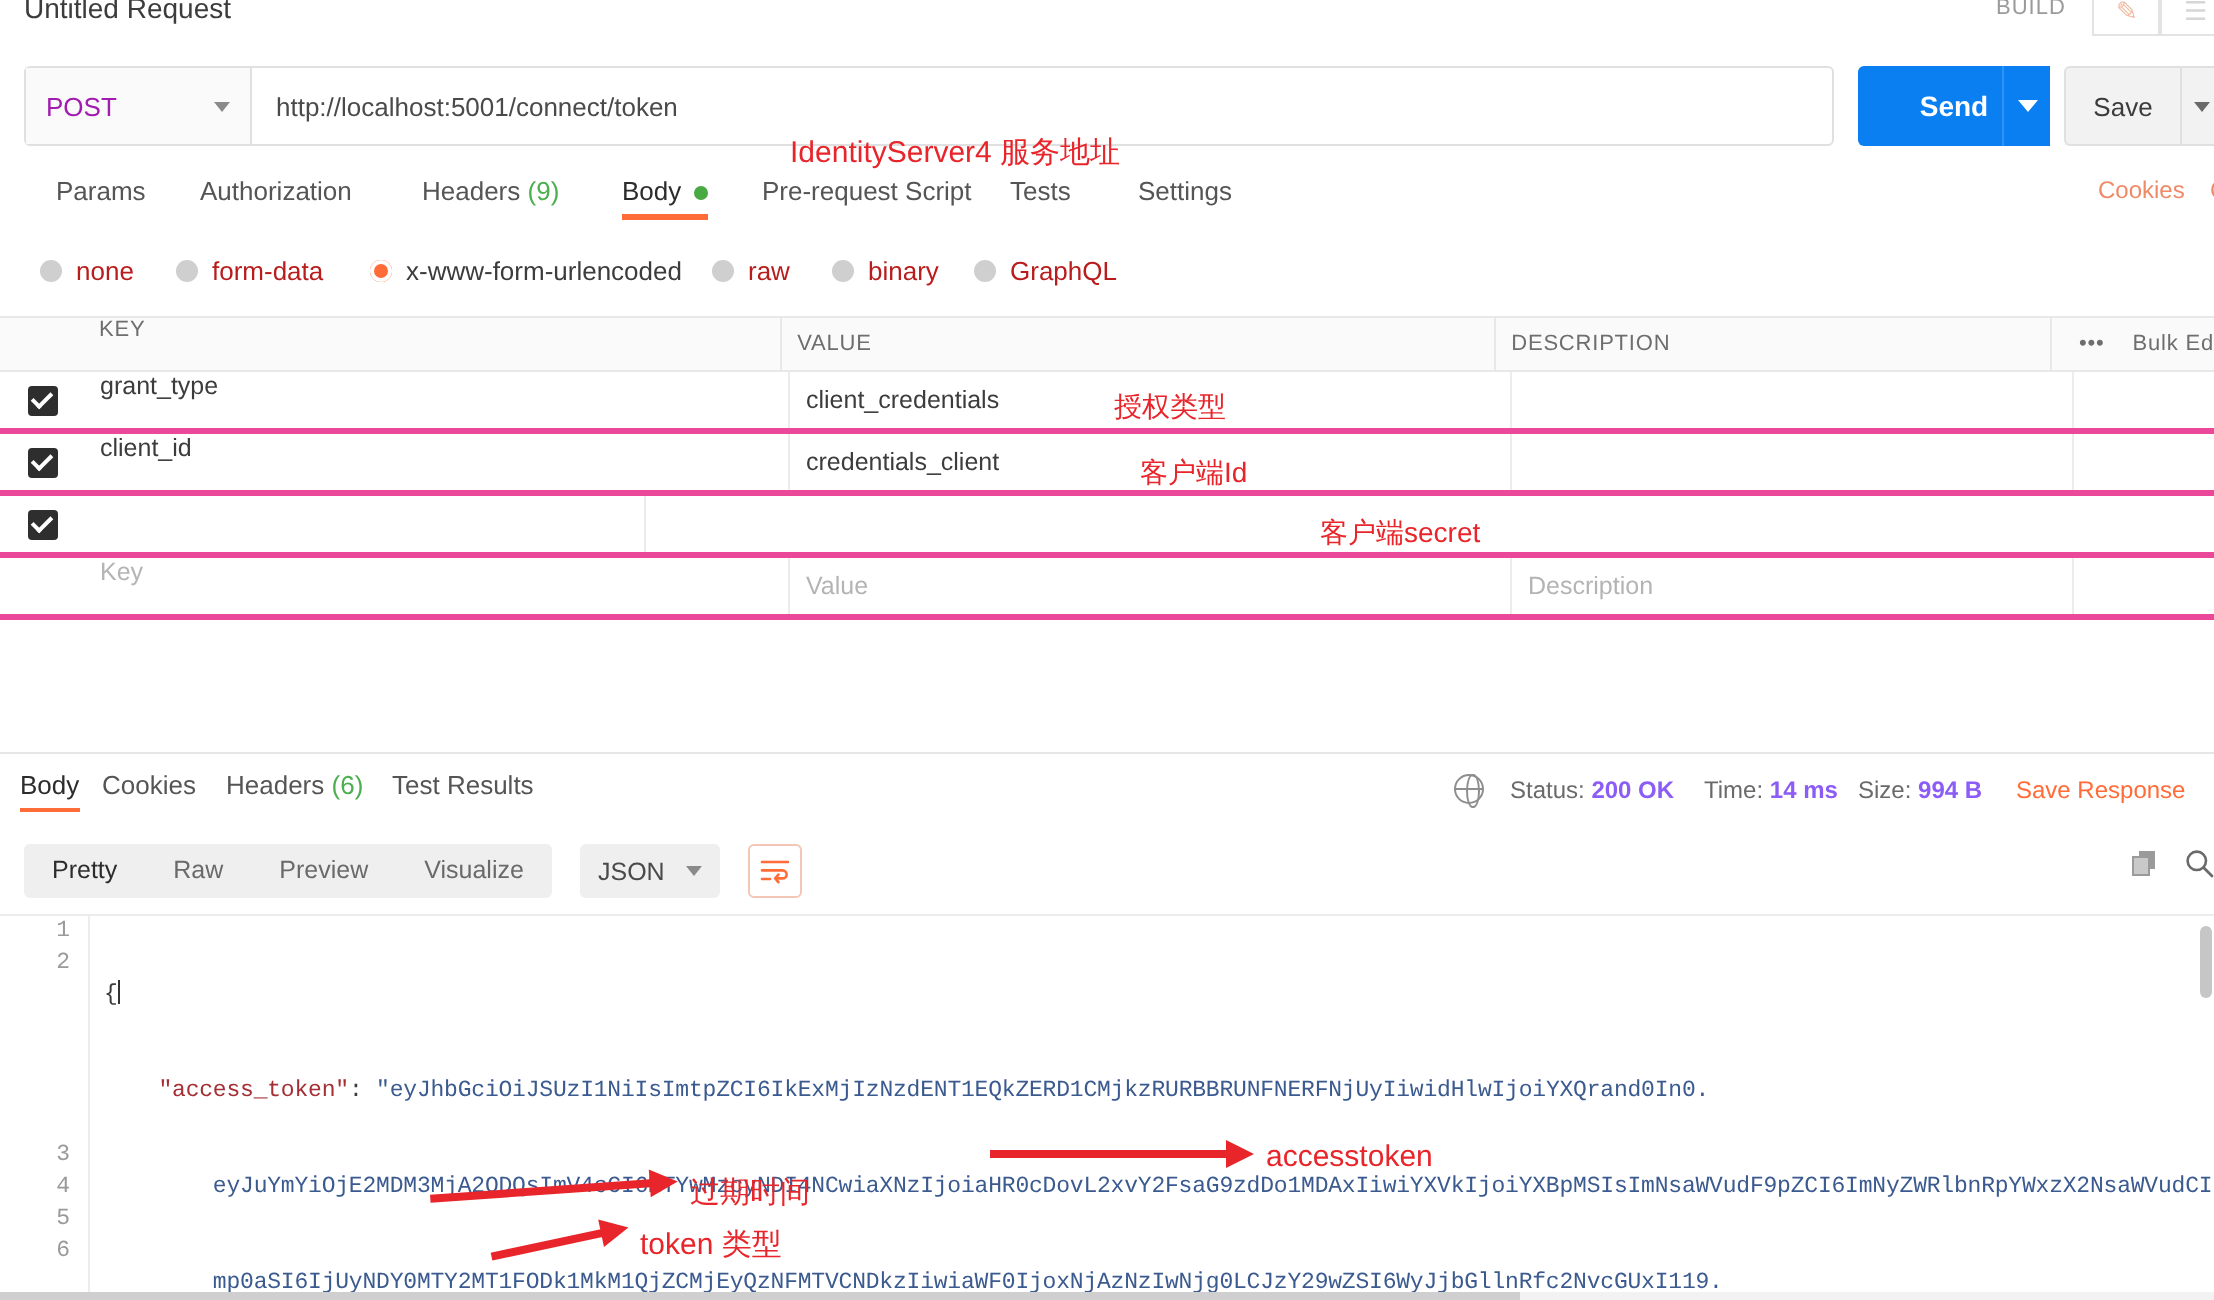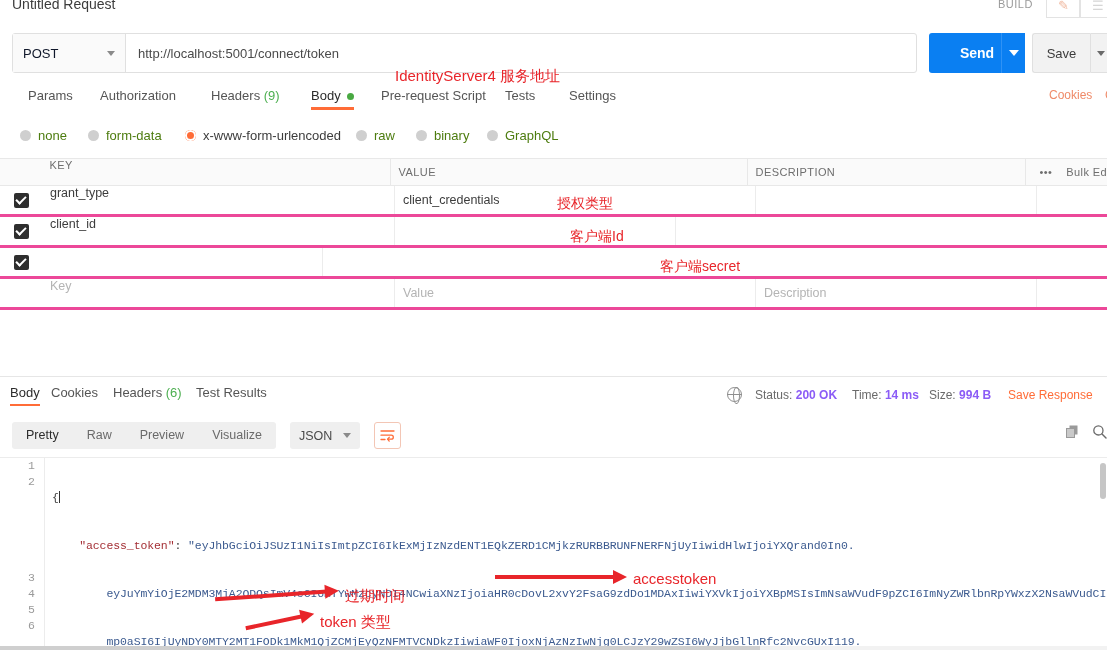"POST" .method-sel .m { color: #0f172a -> #a21caf }
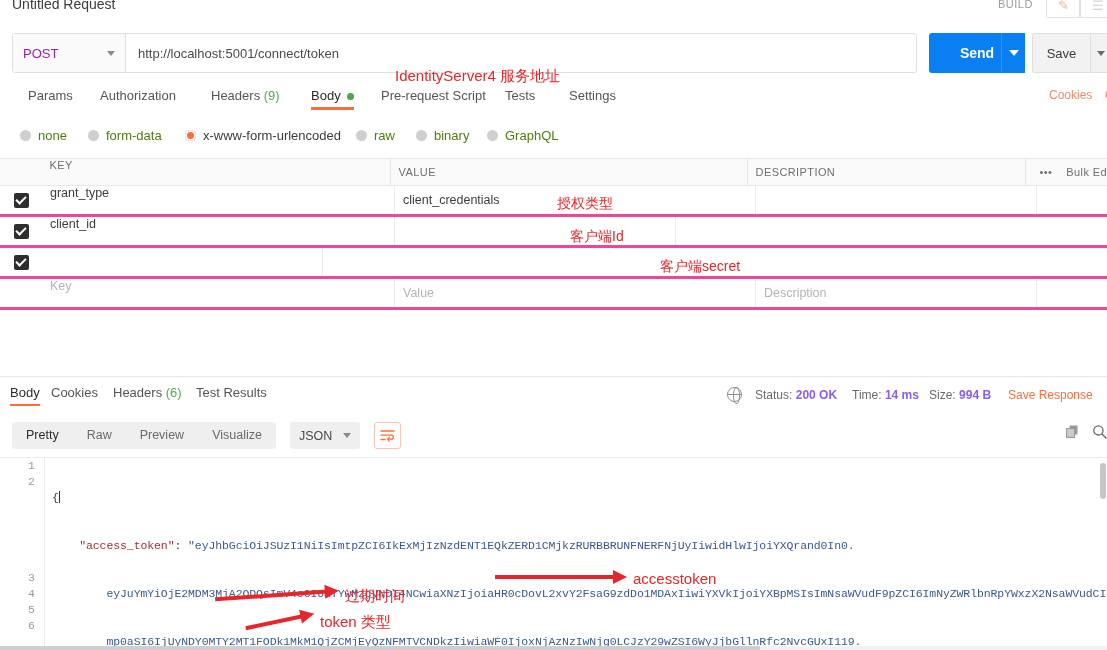"none" .bt .lb { color: #4d7c0f -> #b91c1c }
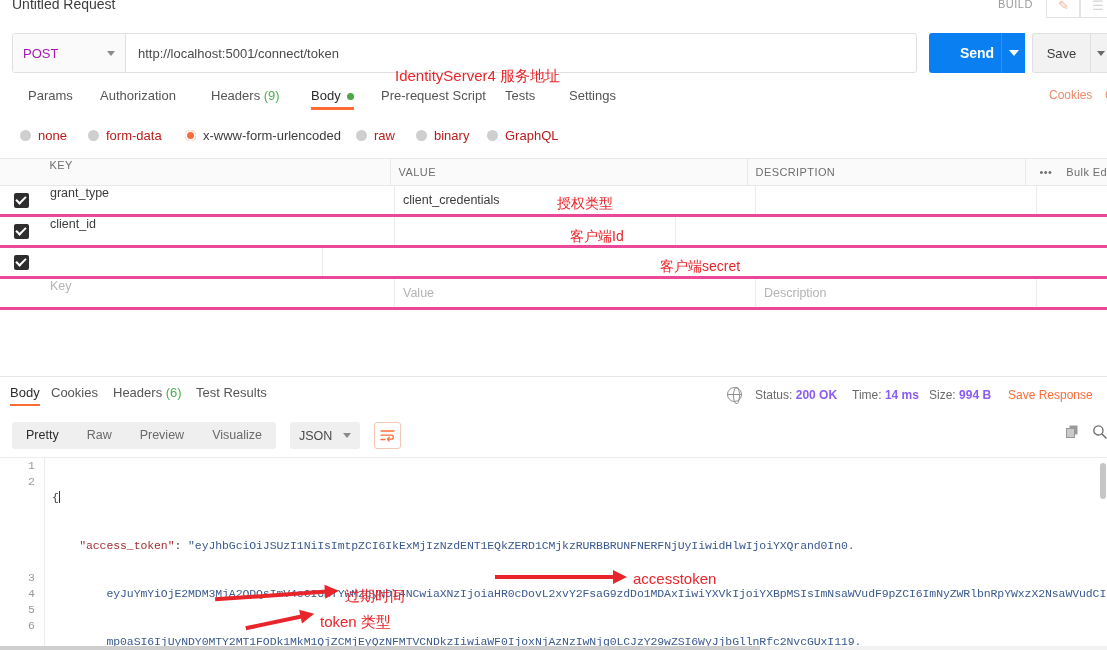"credentials_client" div.c-val { html: none -> <div> <span>credentials_client</span> </div> }
